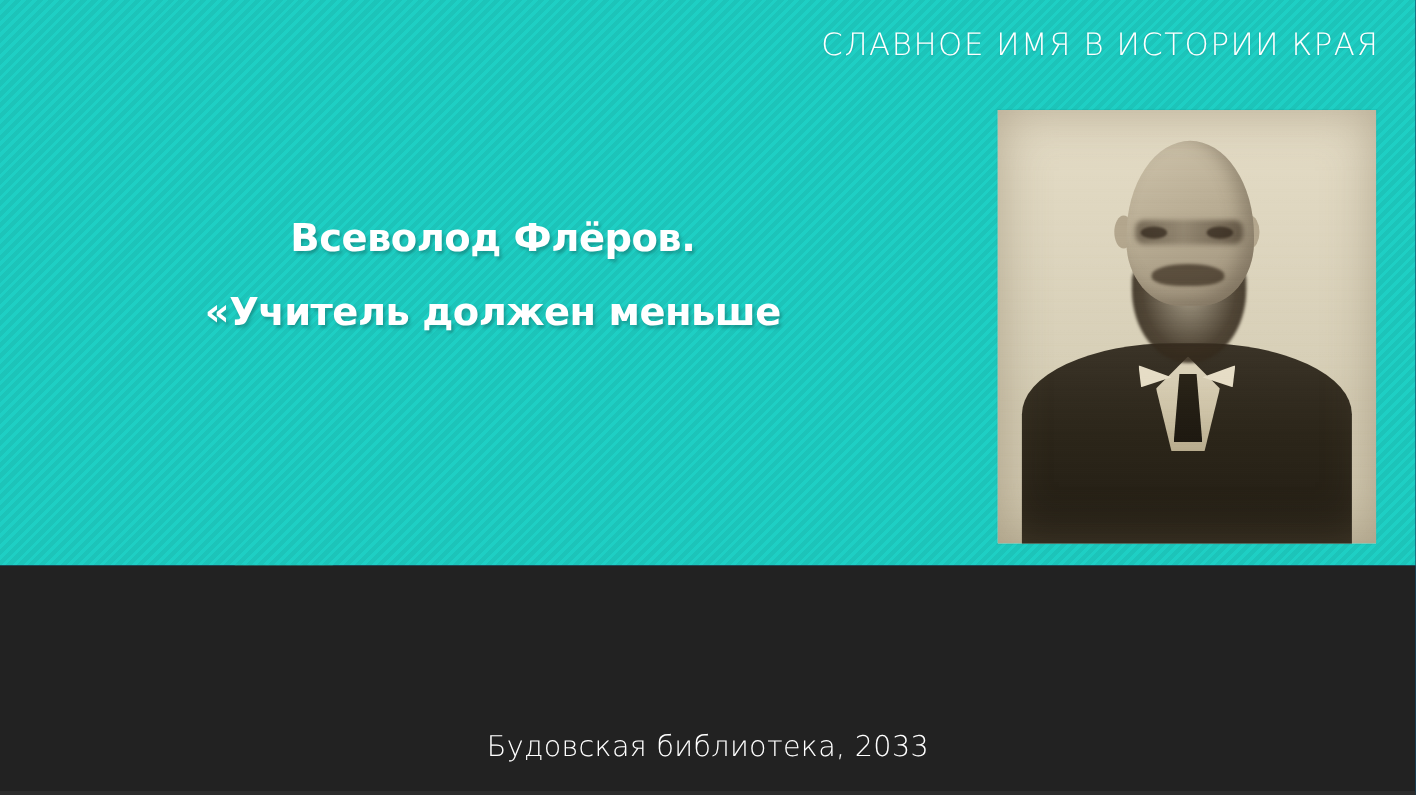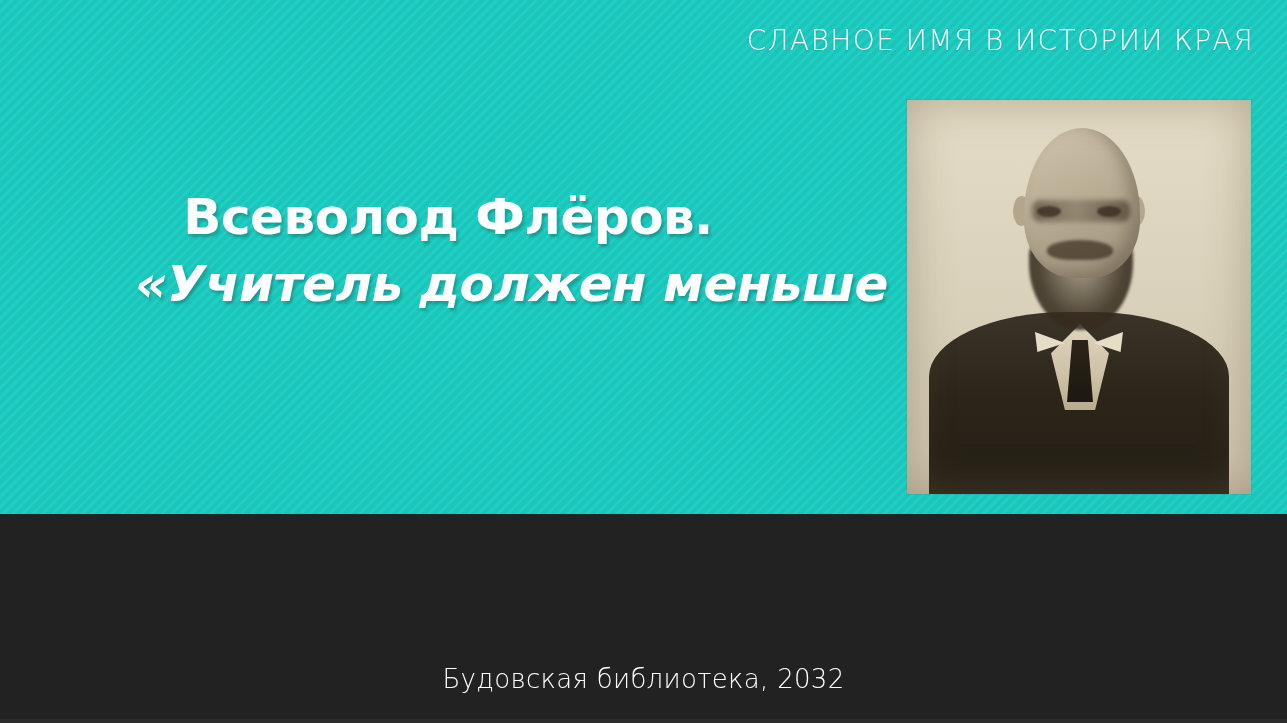"Всеволод Флёров." .title-line { font-size: 50px -> 35px }
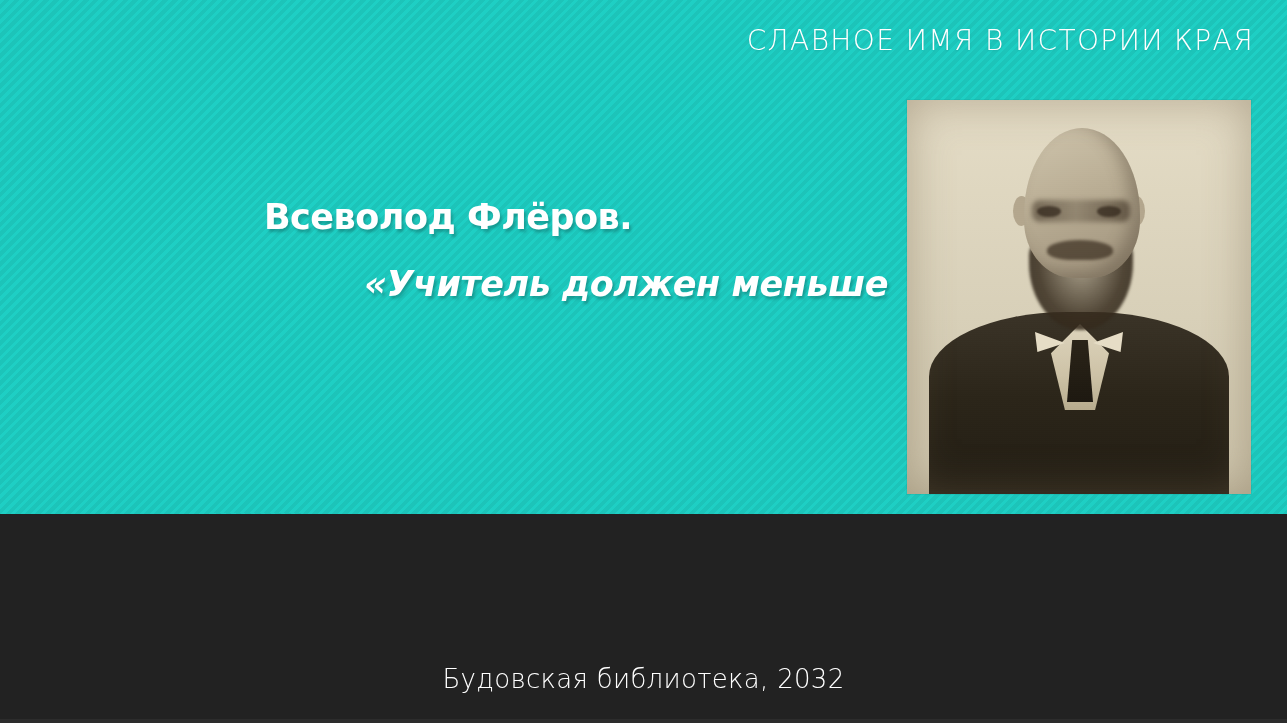"«Учитель должен меньше" .title-line.quote { font-style: italic -> none; text-align: right -> none }
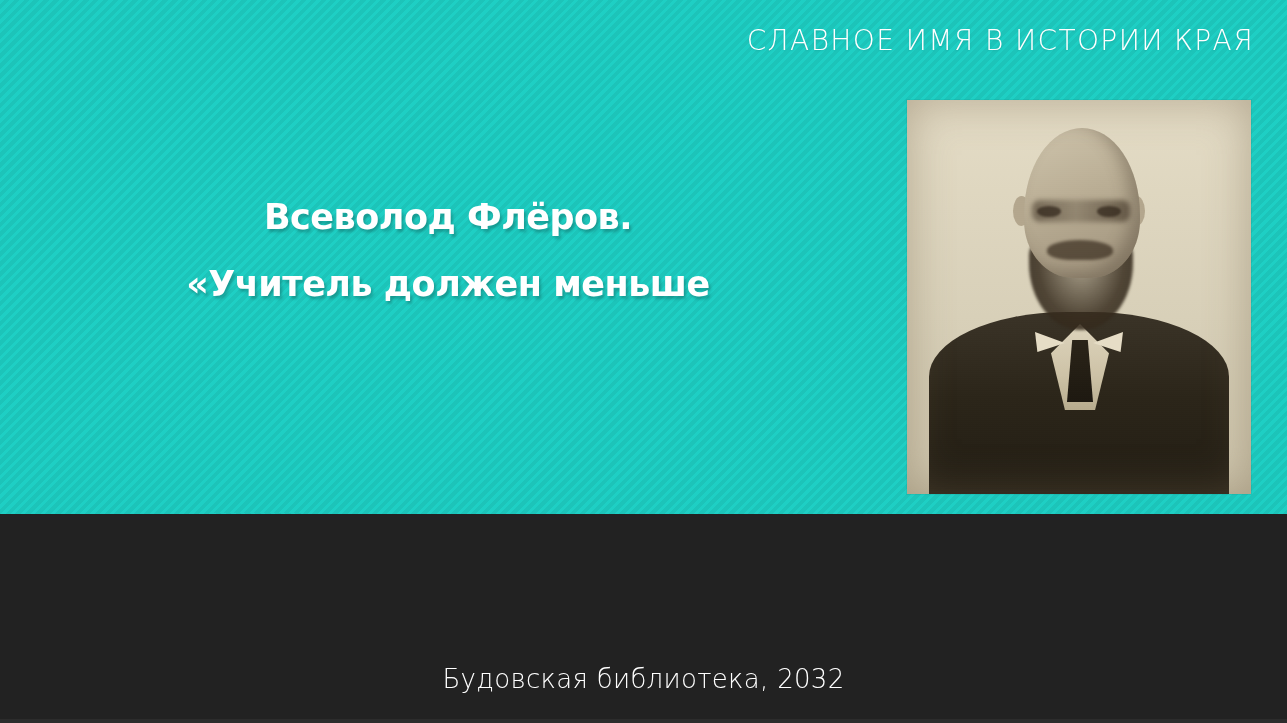"Будовская библиотека, 2032" div.footer-text { text: 2032 -> 2033 }
